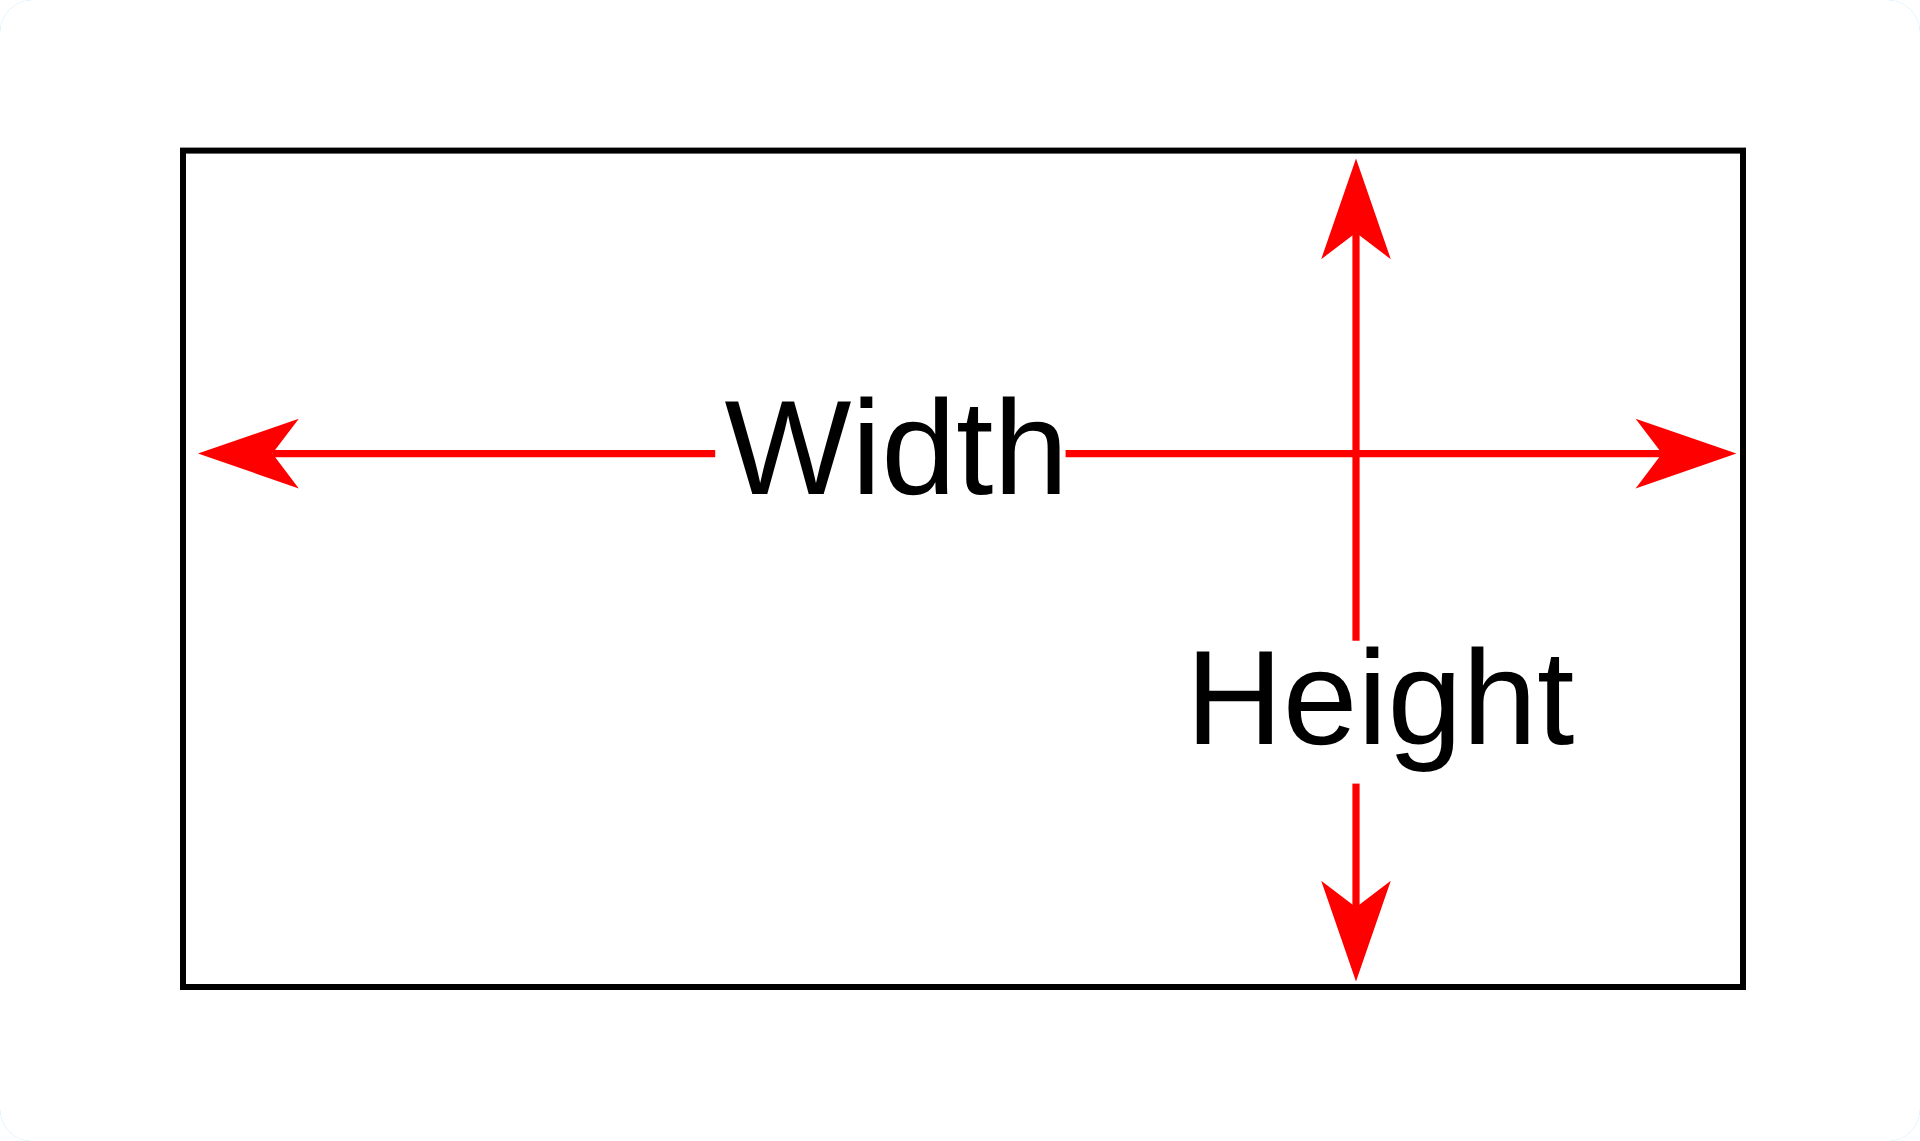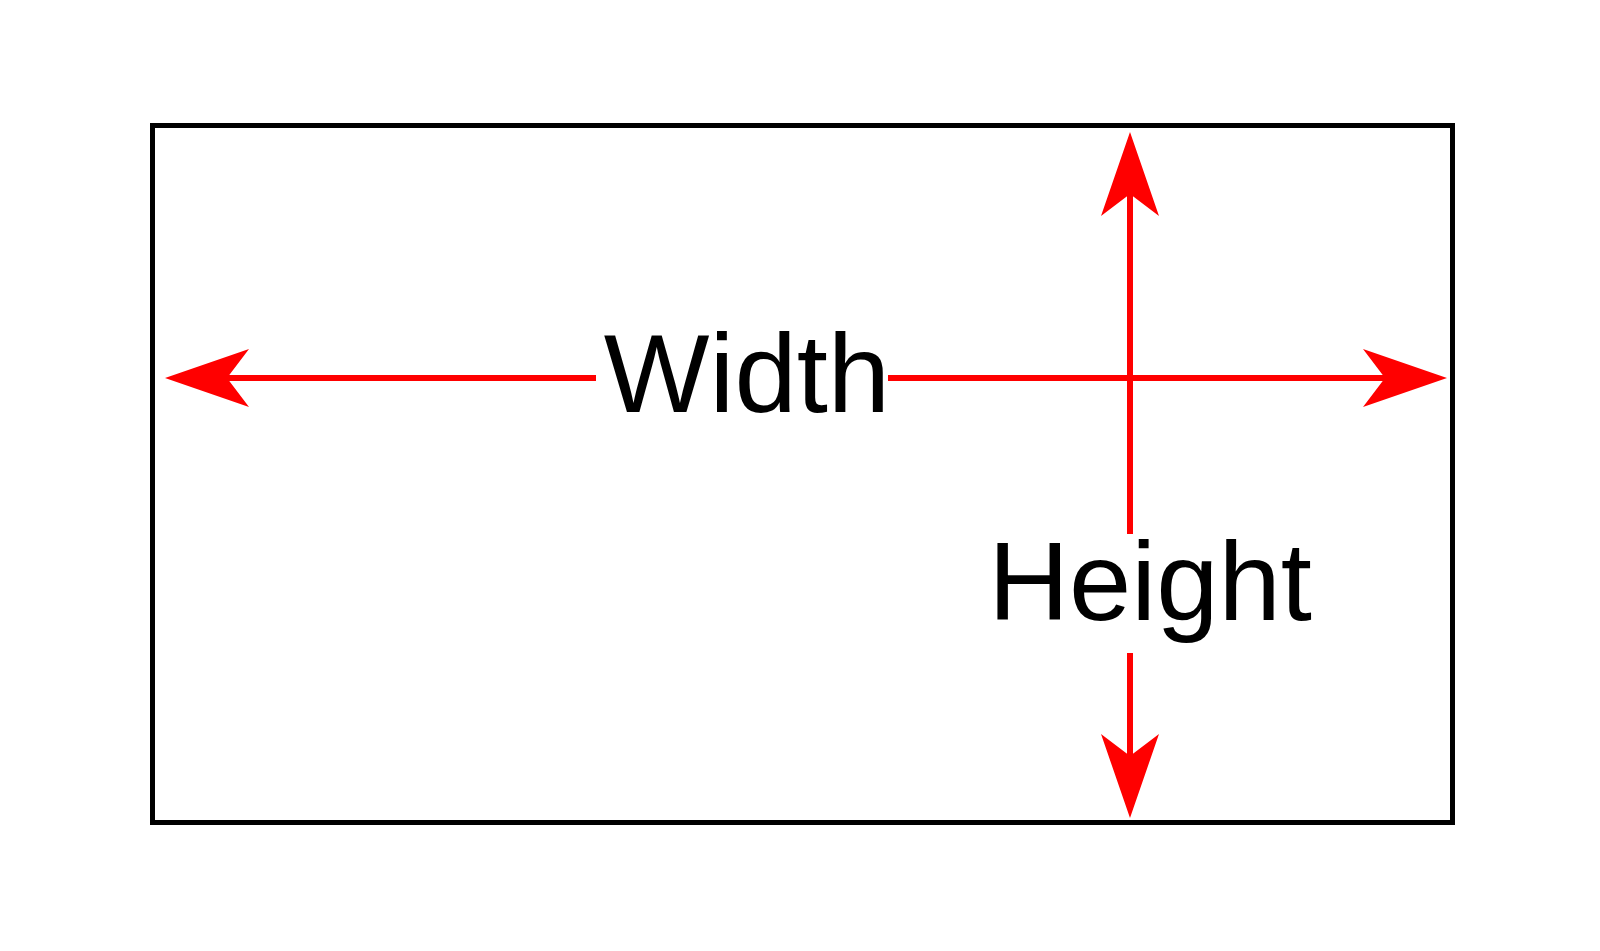"Width" #stage { border-radius: none -> 27px }
